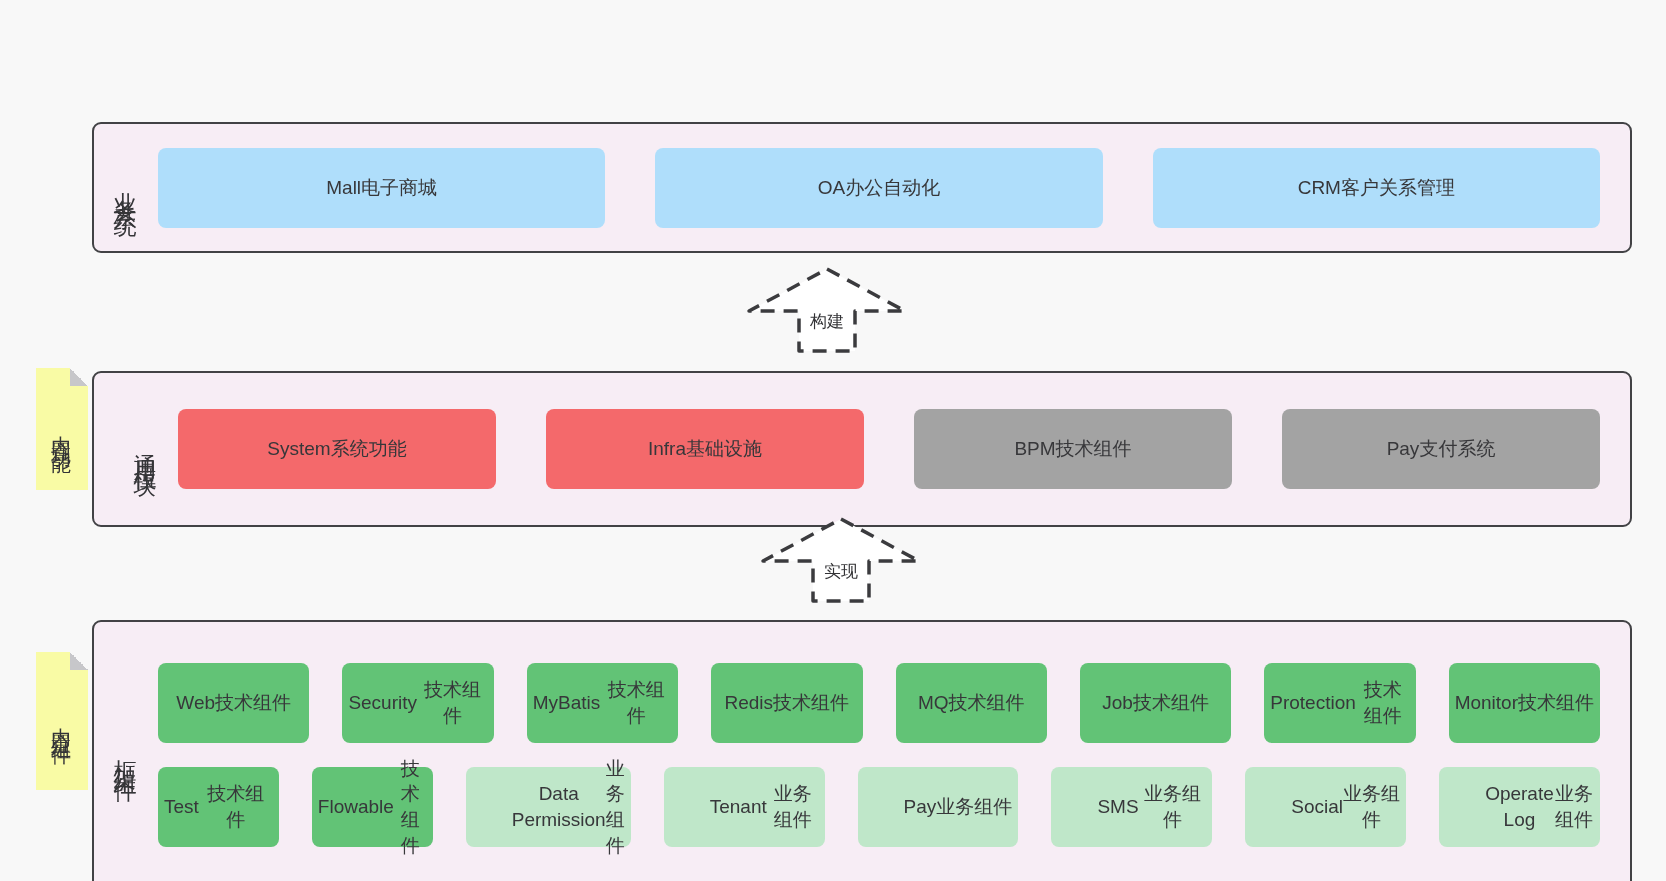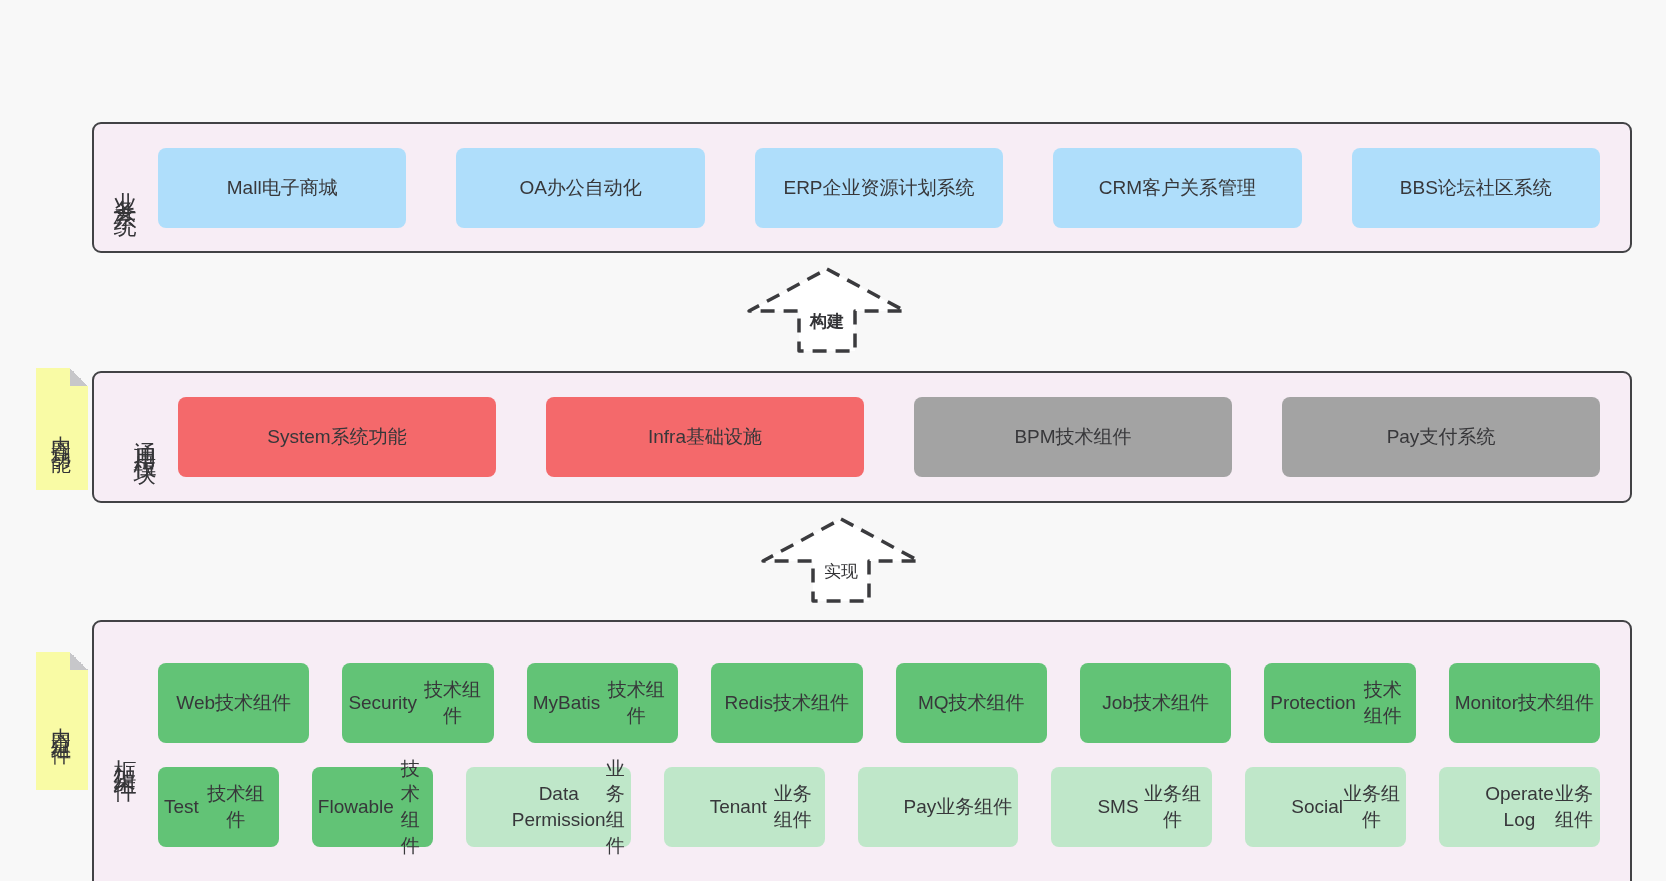"ERP" div.box { html: <div> <div>ERP</div> <div>企业资源计划系统</div> </div> -> none }
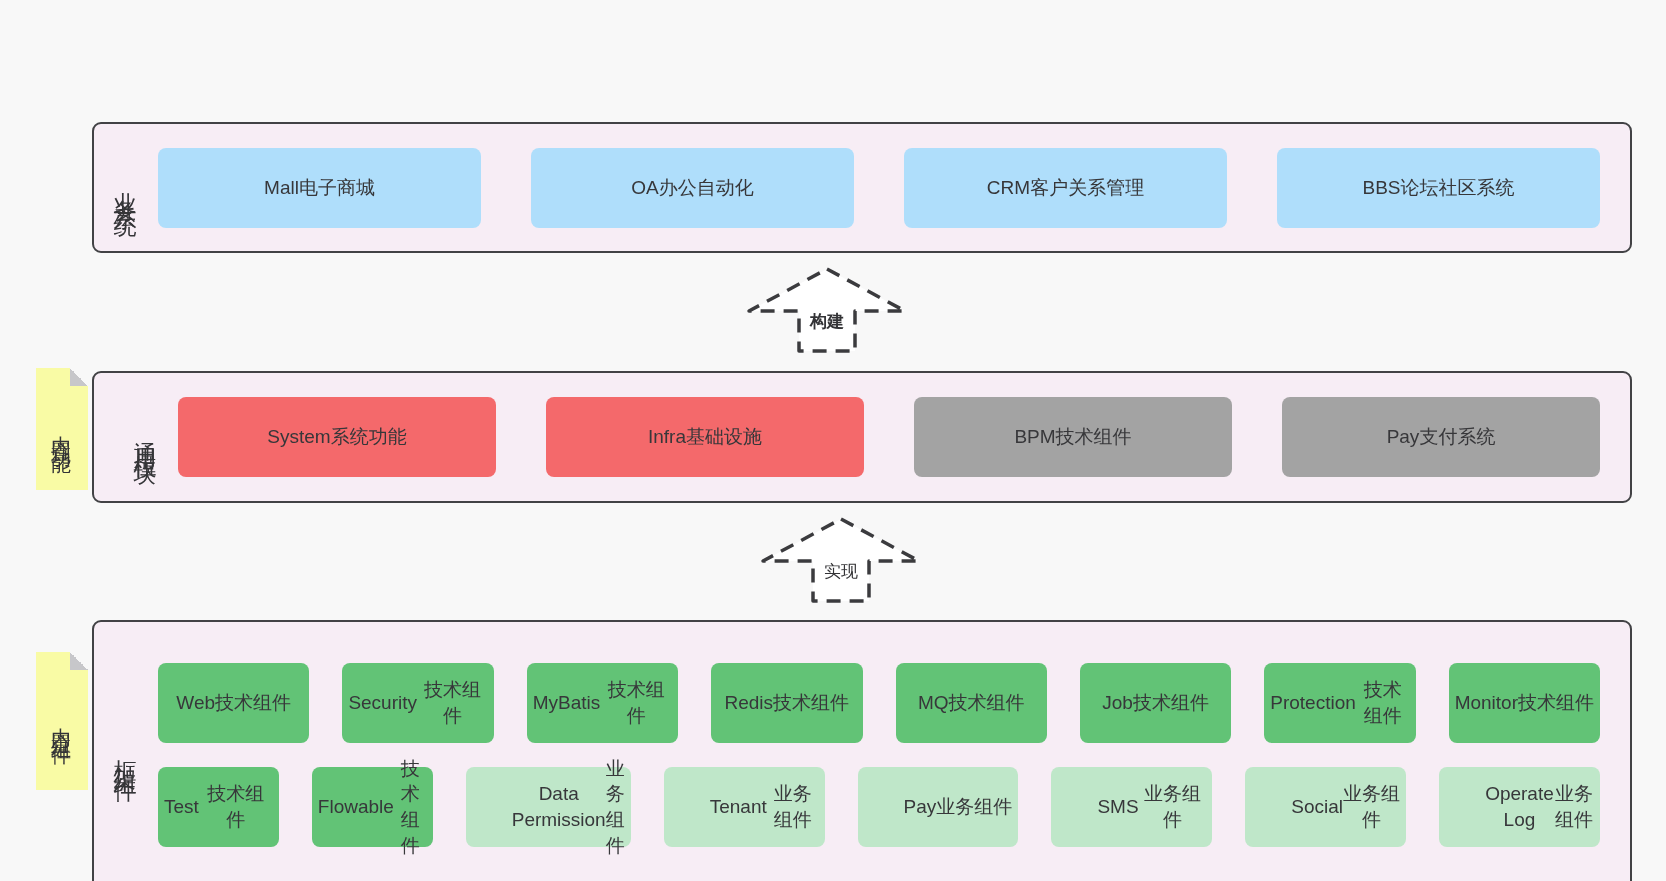"BBS" div.box { html: <div> <div>BBS</div> <div>论坛社区系统</div> </div> -> none }
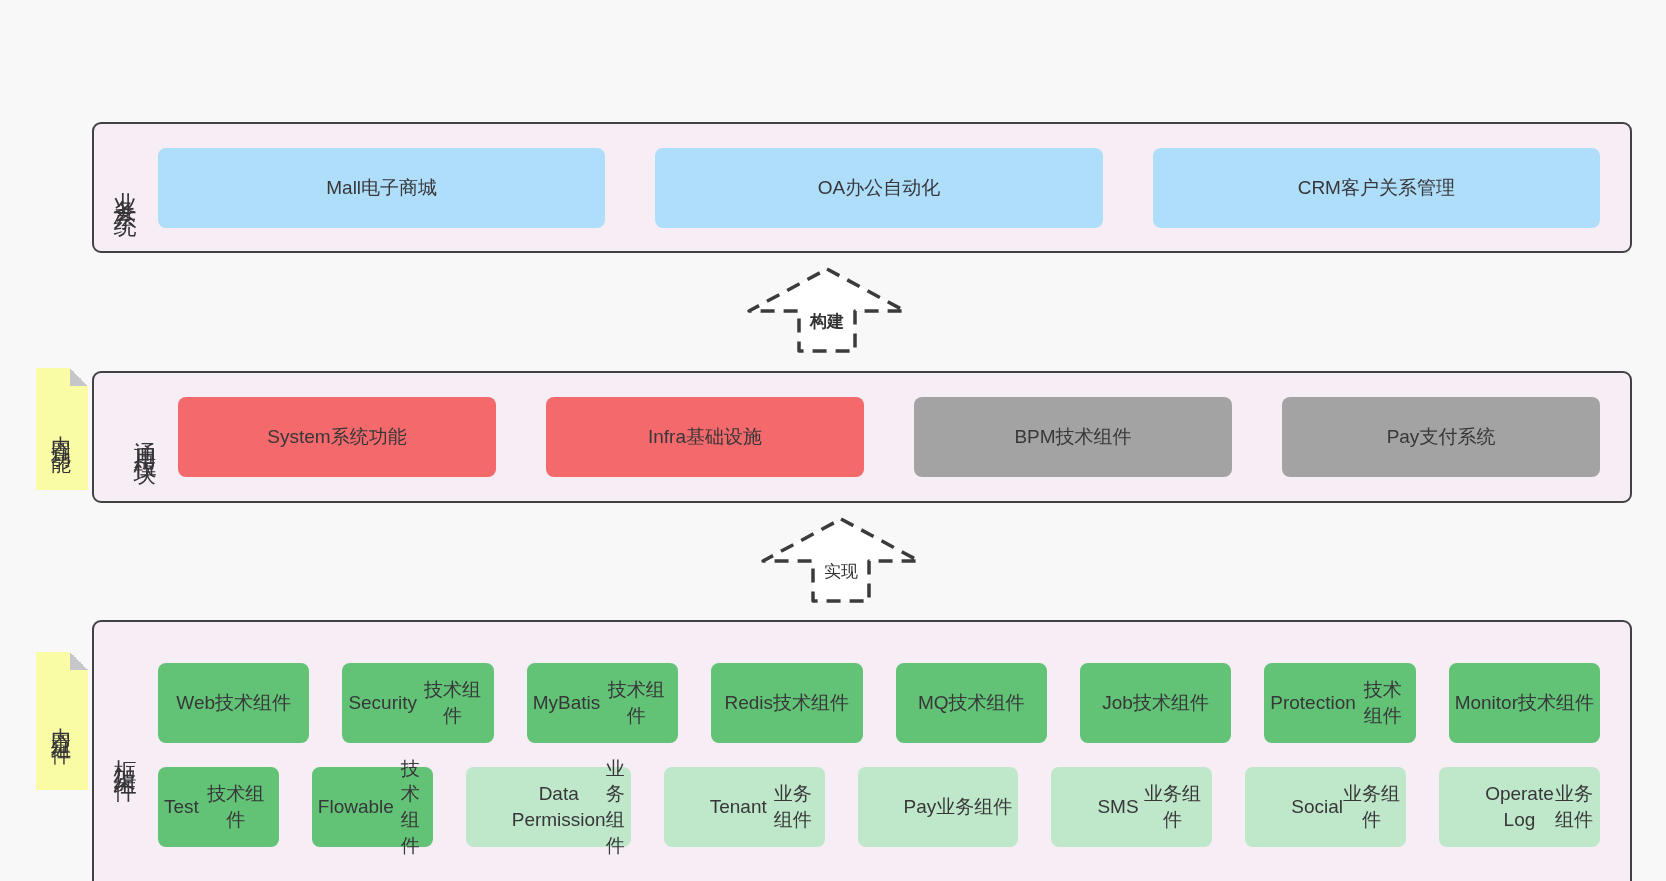"构建" div.arrow { font-weight: bold -> none }
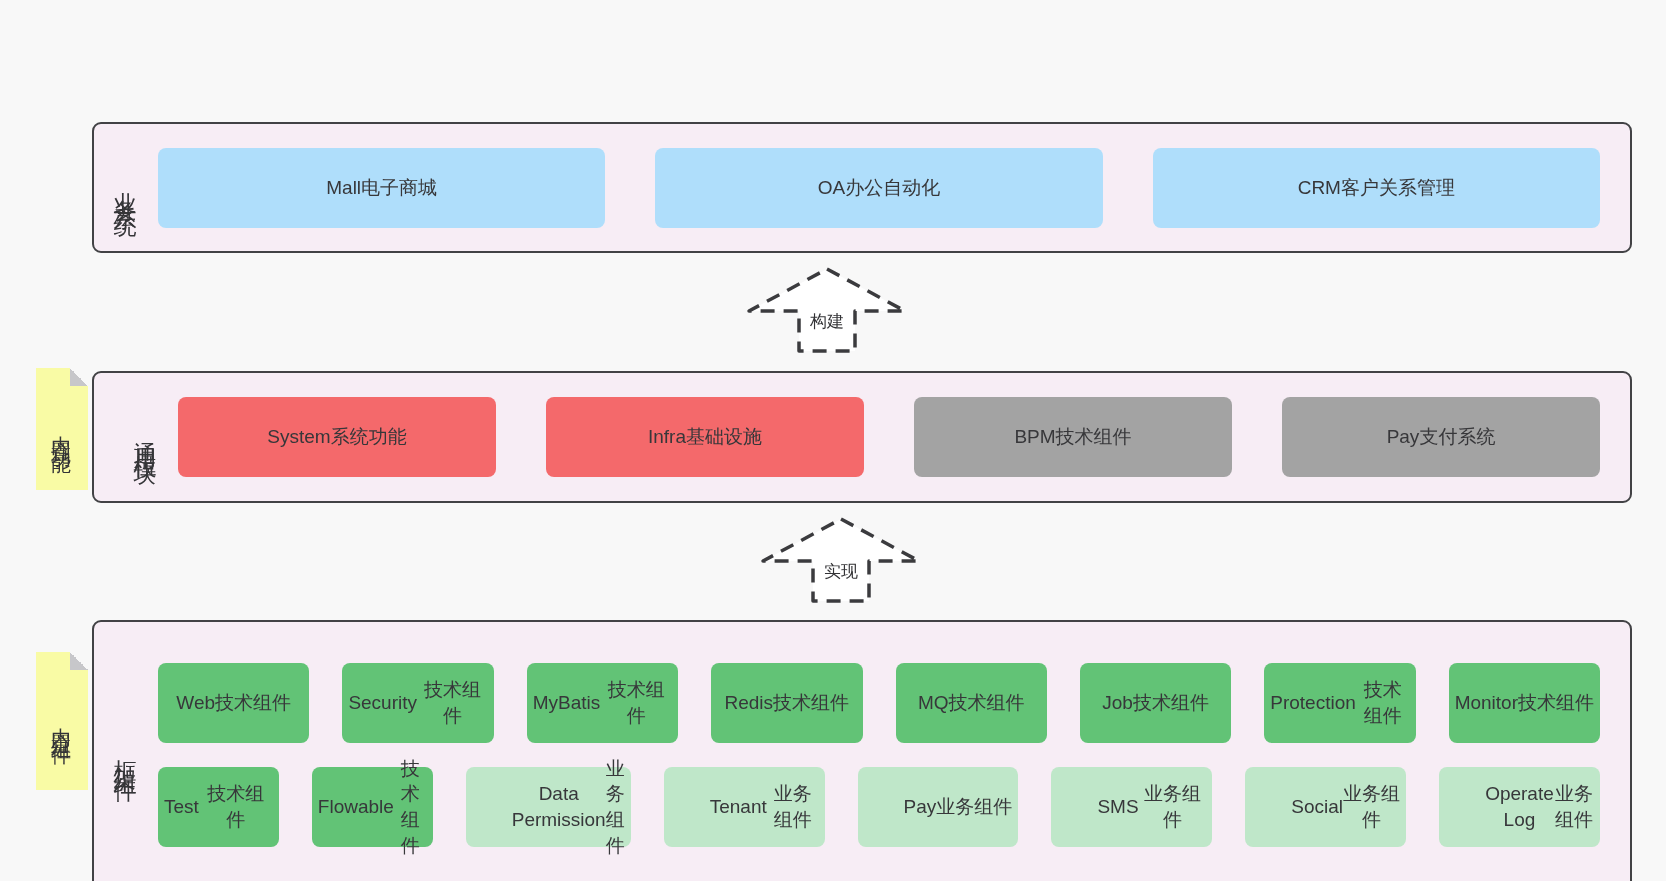"System" div.panel { height: 132px -> 156px }
